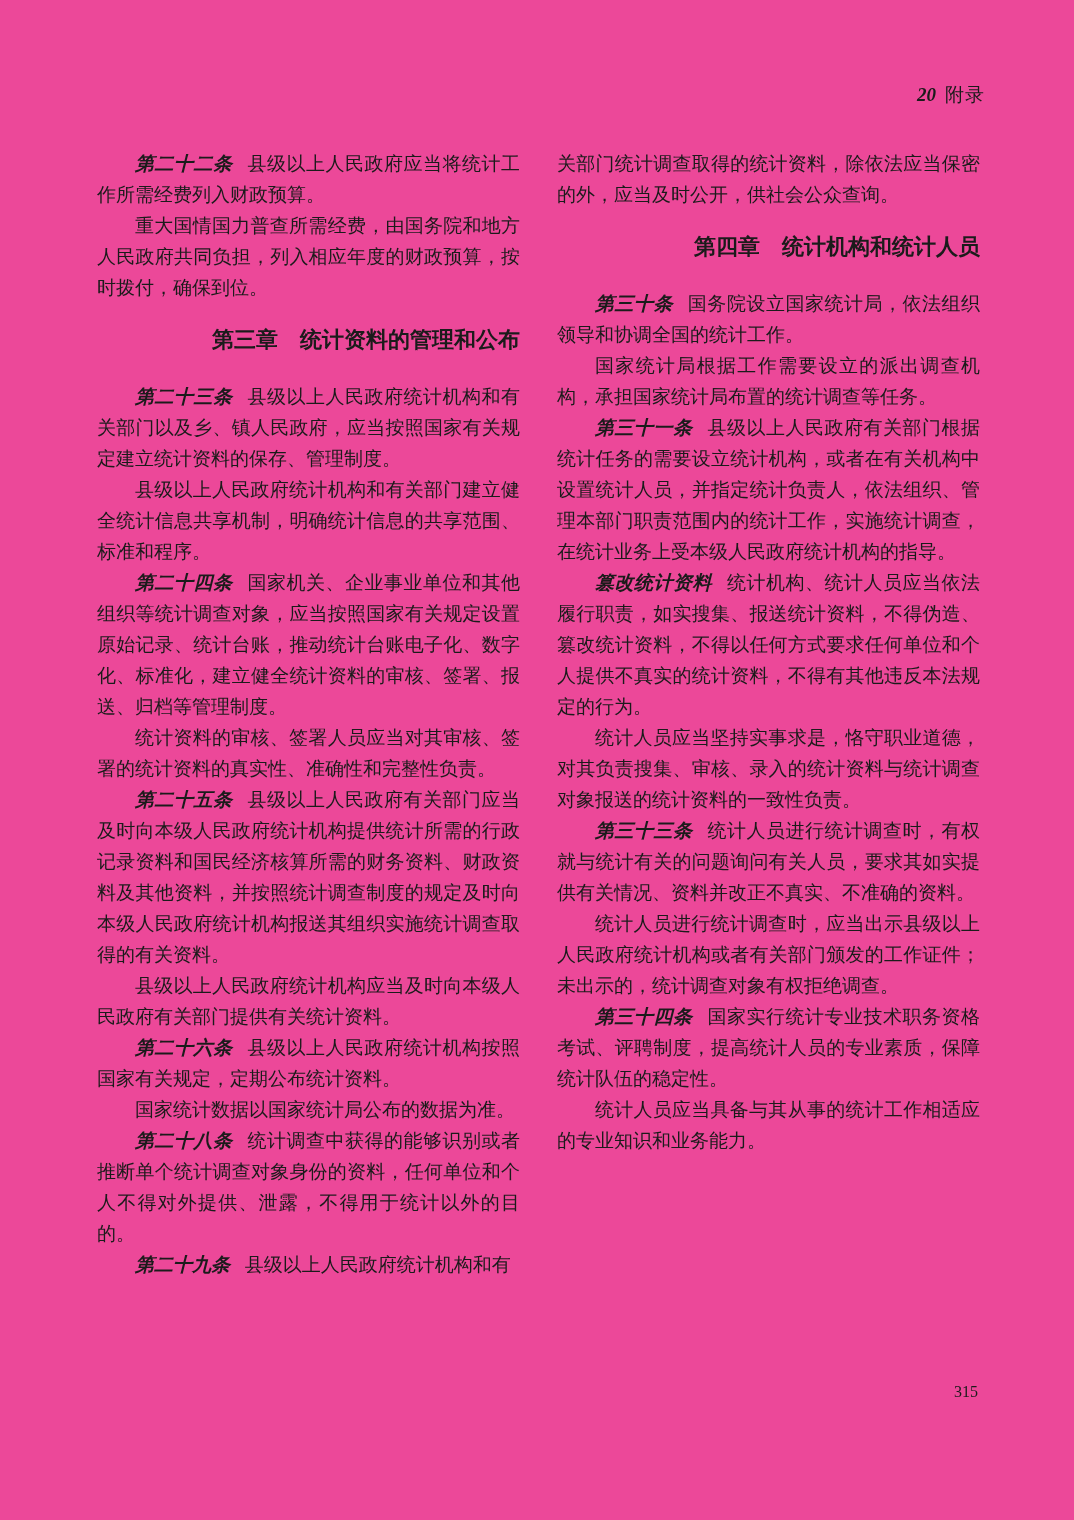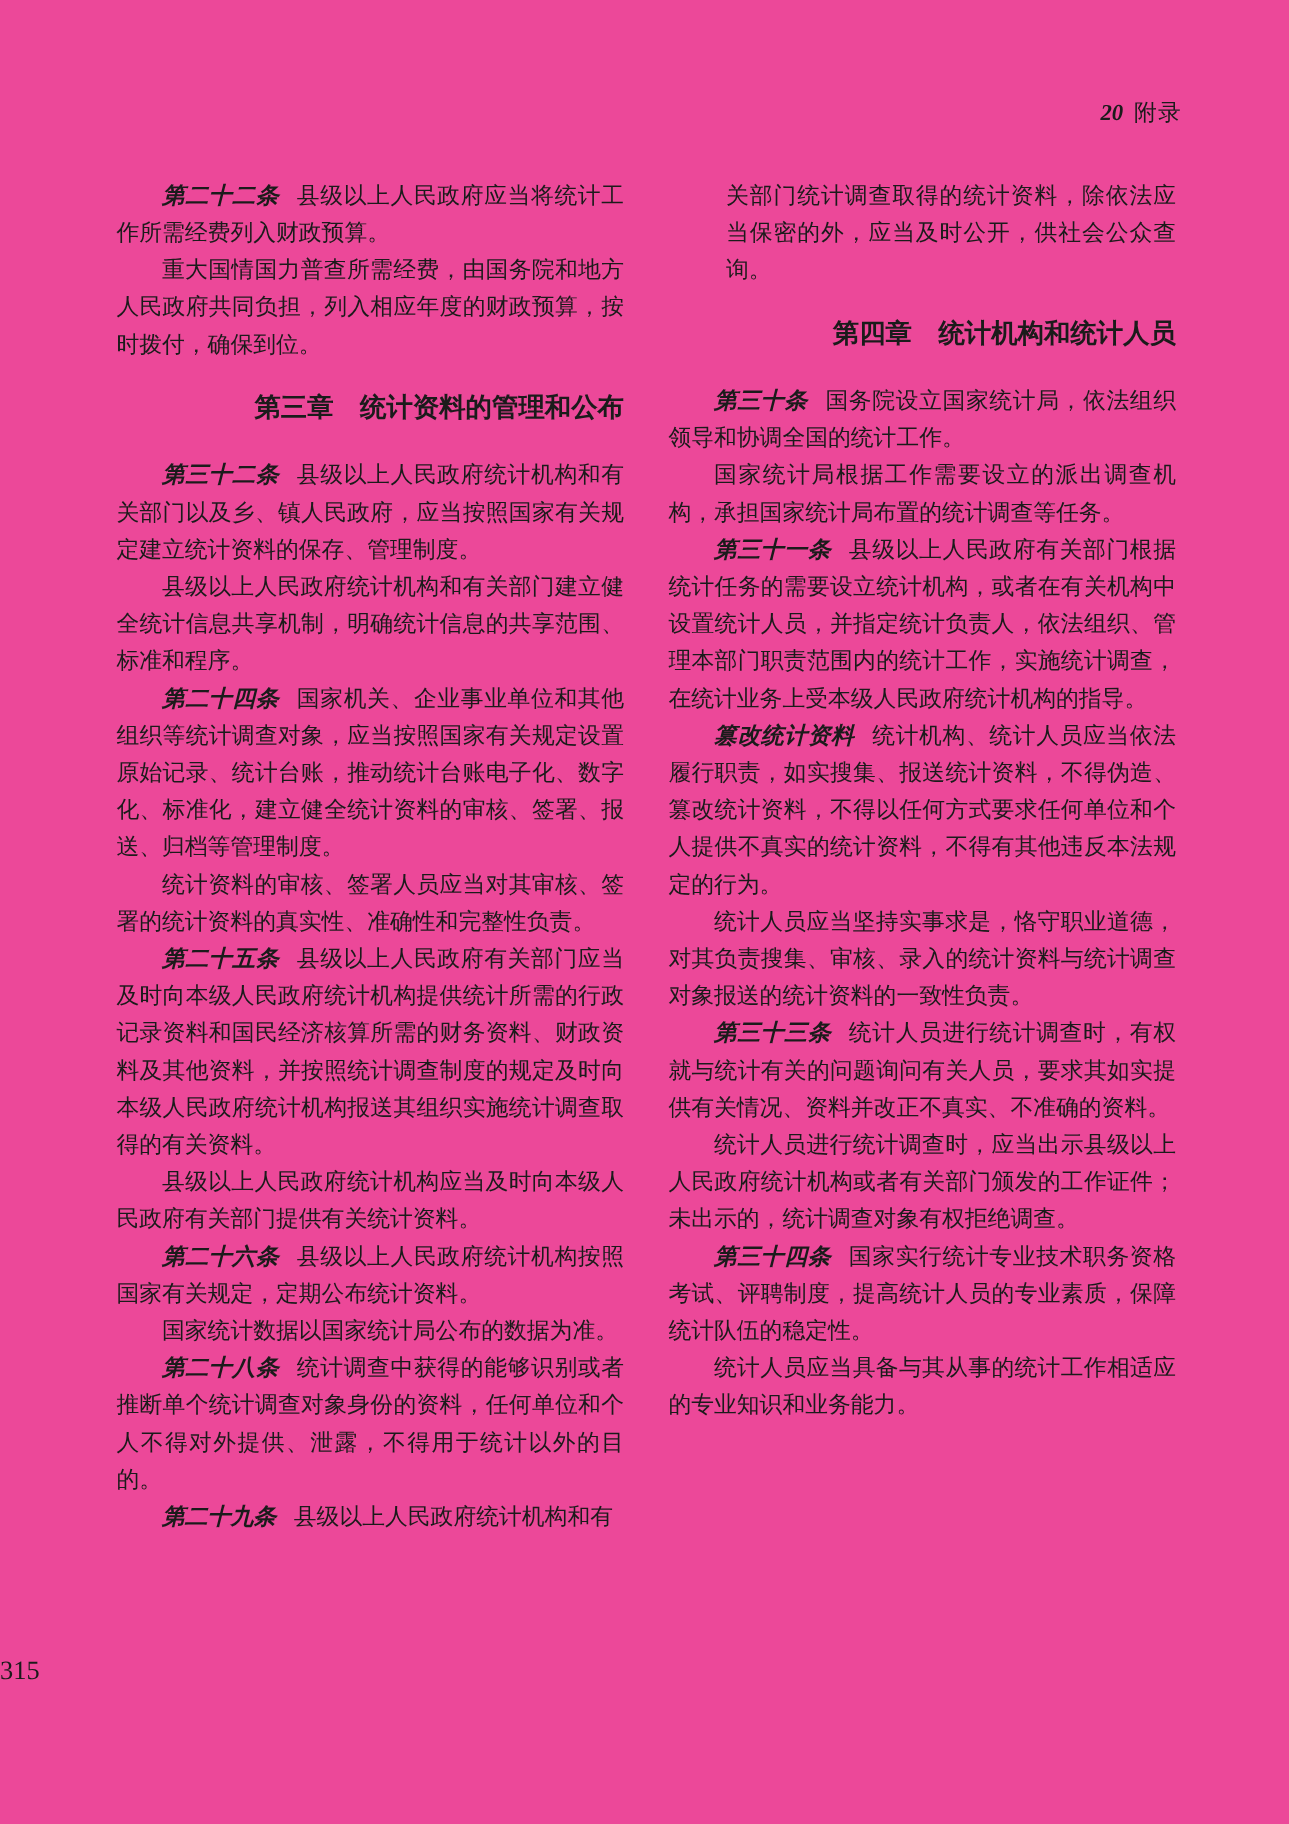"关部门统计调查取得的统计资料，除依法应当保密的外，应当及时公开，供社会公众查询。" .col p.cont { margin-left: 48px -> none }
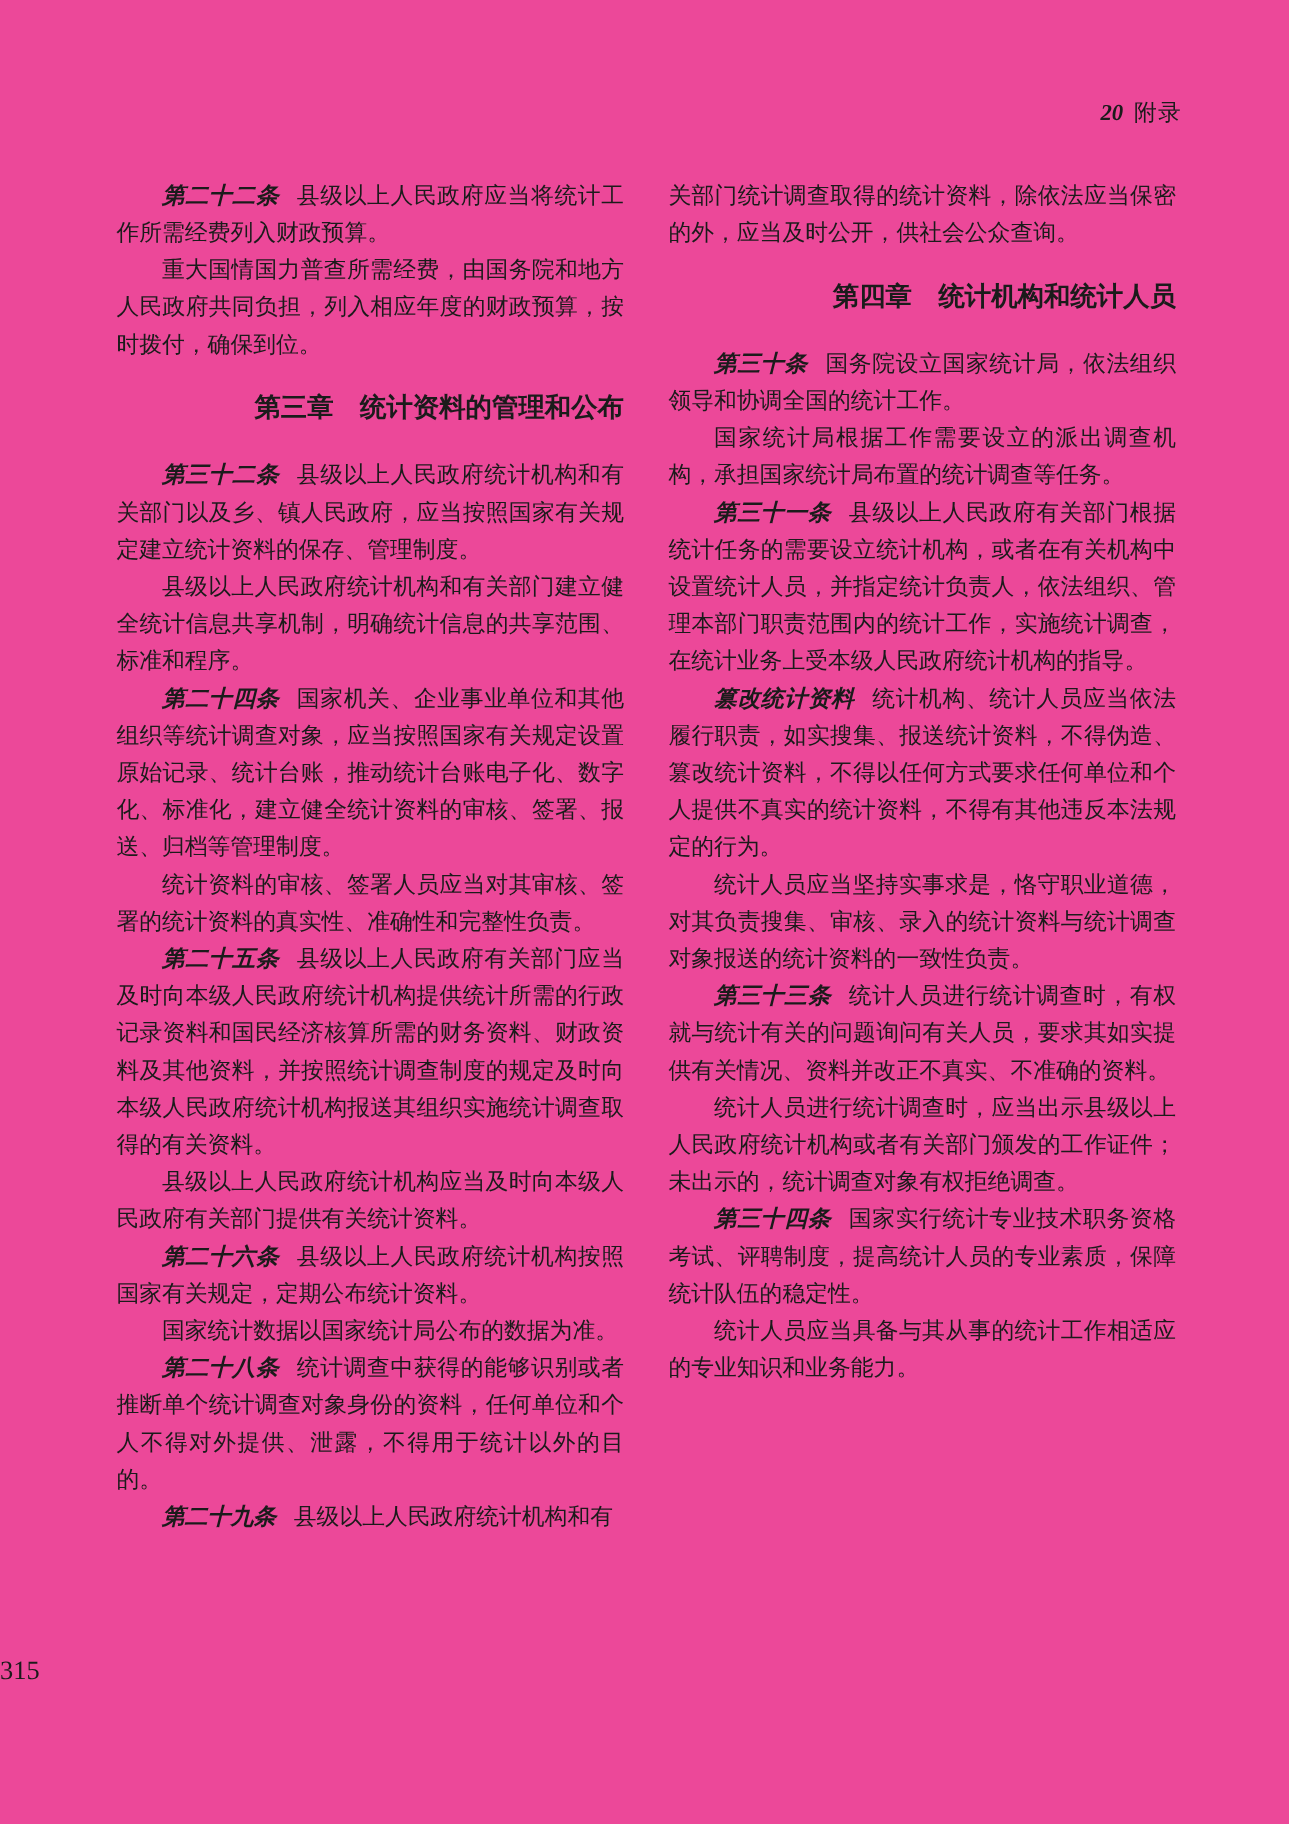"第三十二条" span.art-num { text: 三十二 -> 二十三 }
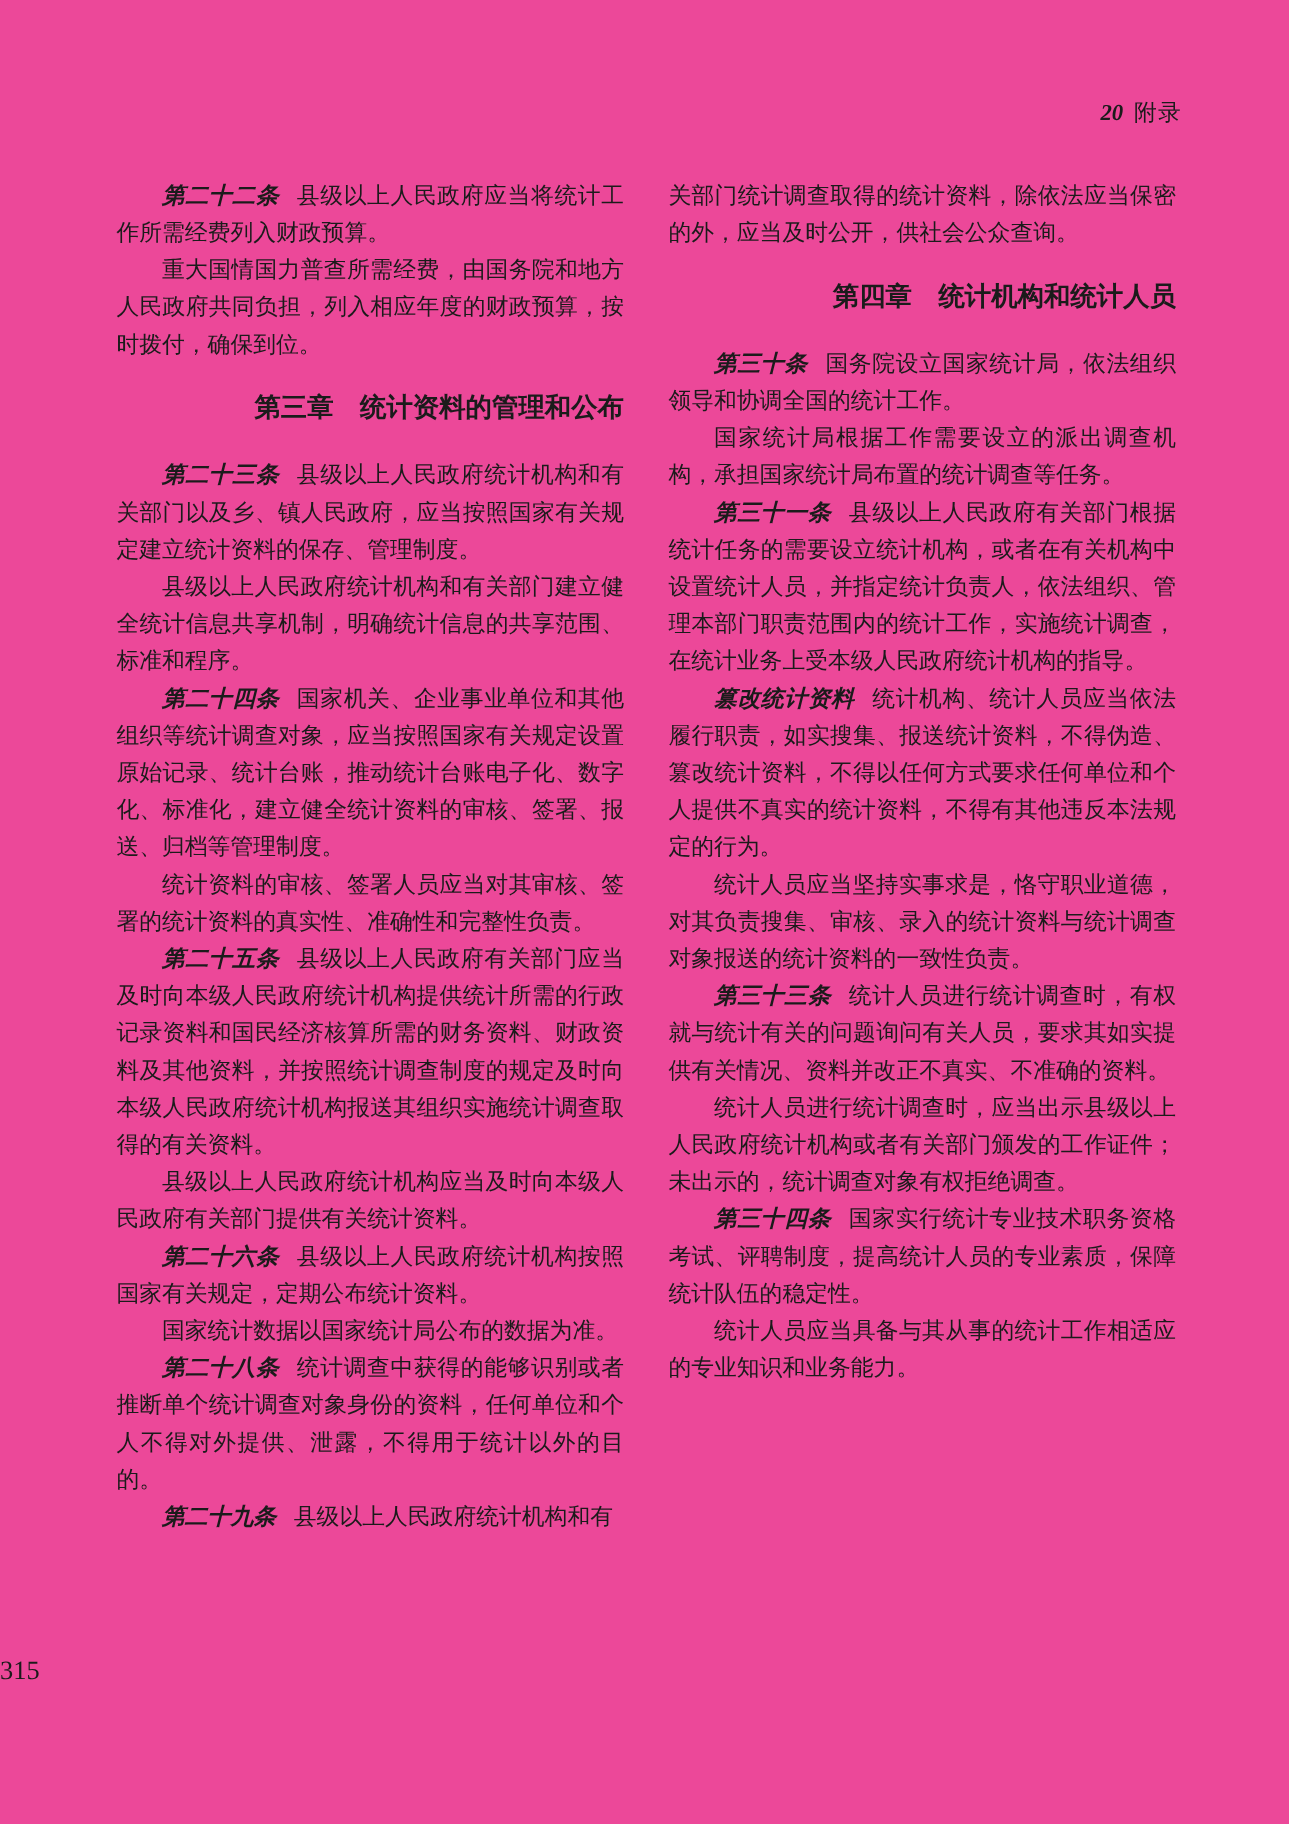"315" .page-number { font-size: 22px -> 16px; text-align: none -> right }
